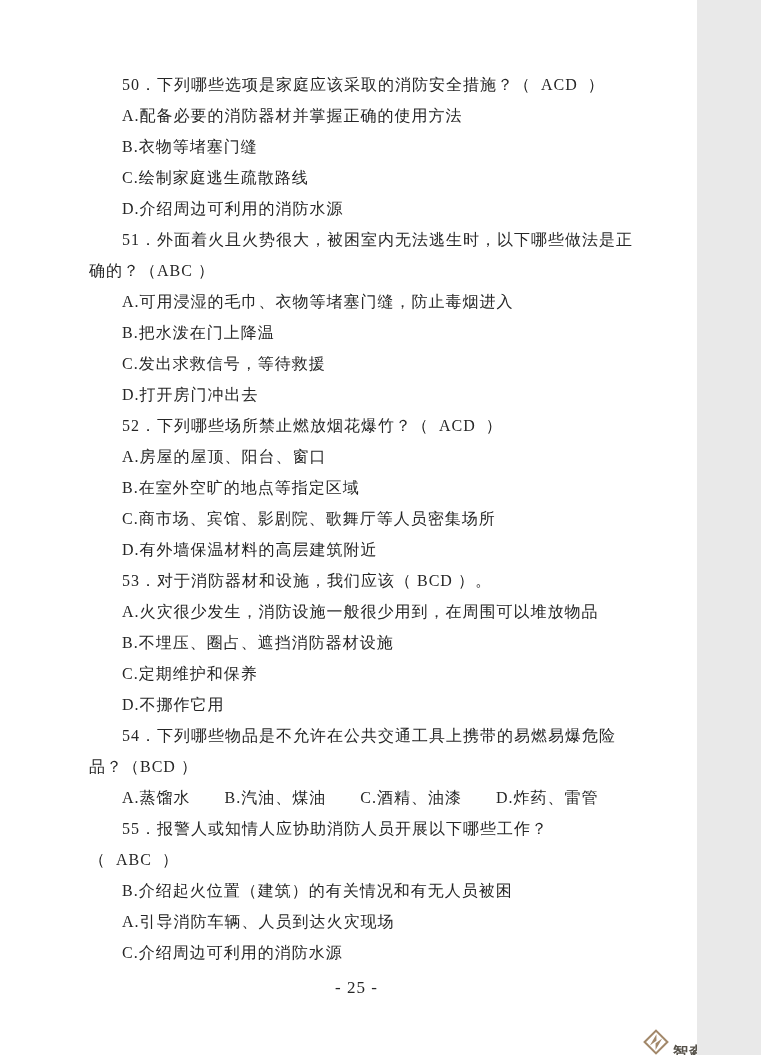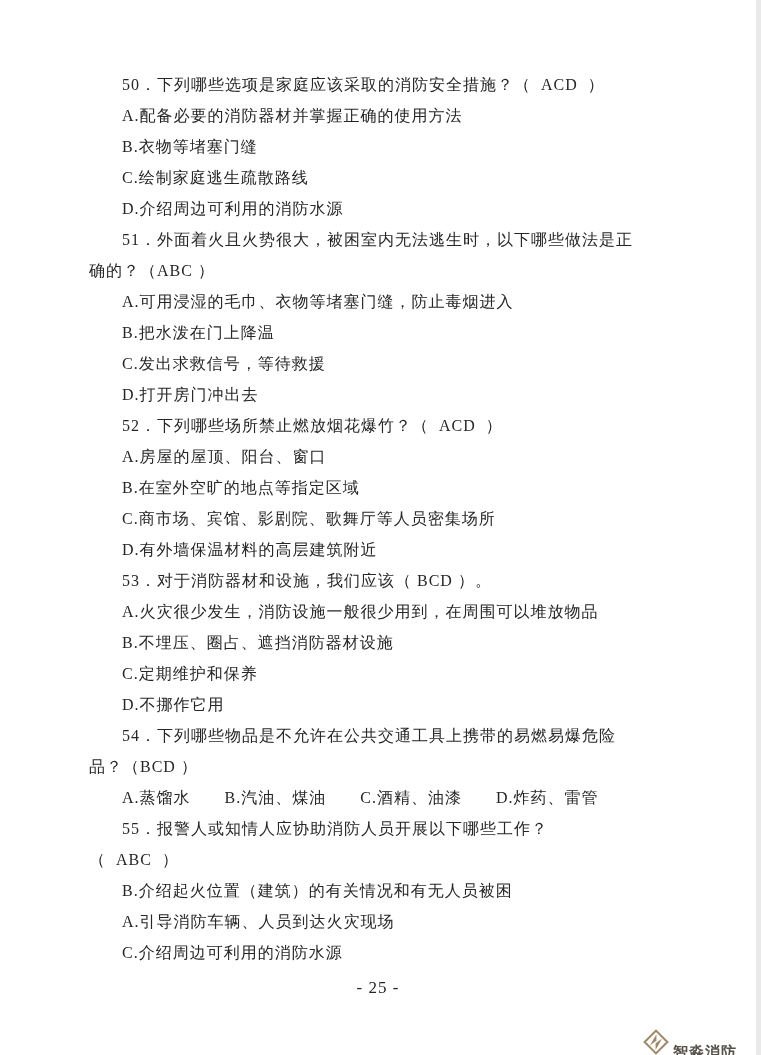"50．下列哪些选项是家庭应该采取的消防安全措施？（ ACD ）" .page { width: 756px -> 697px }
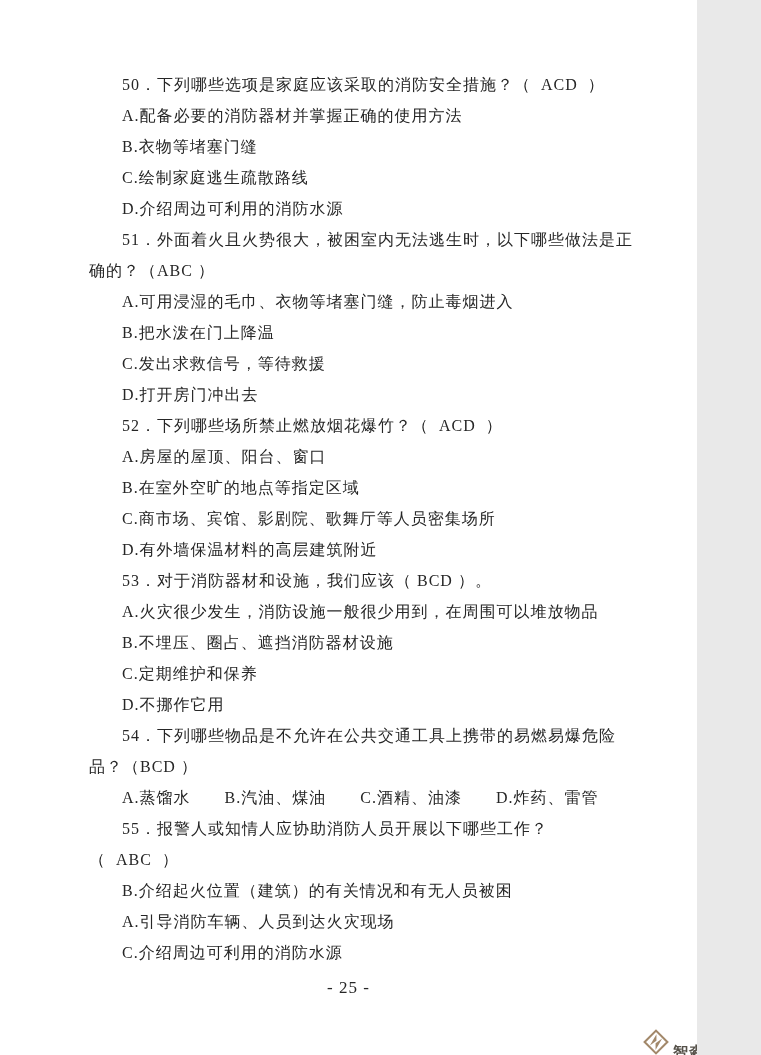"- 25 -" .footer-pagenum { left: 0 -> 8px }
